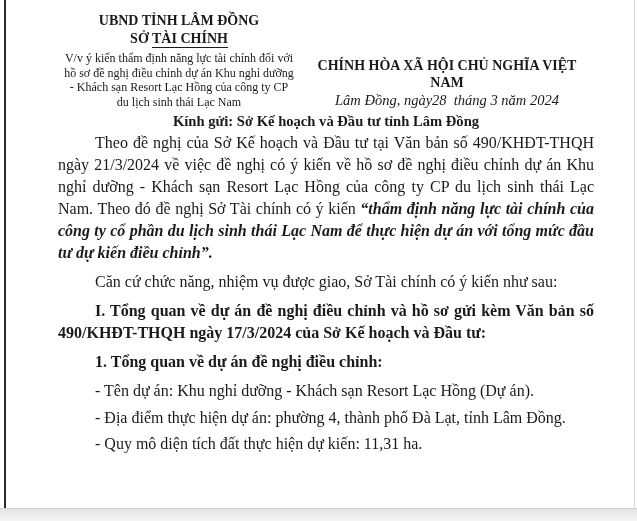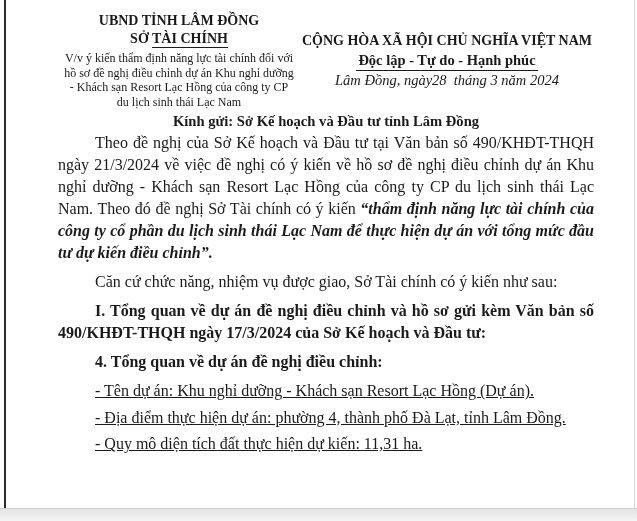"UBND TỈNH LÂM ĐỒNG" .header-row { align-items: center -> flex-end }
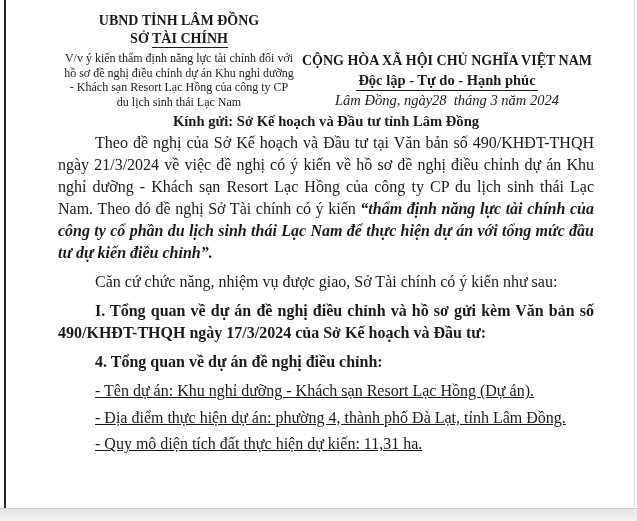"CỘNG HÒA XÃ HỘI CHỦ" div.motto-1 { text: CỘNG -> CHÍNH }
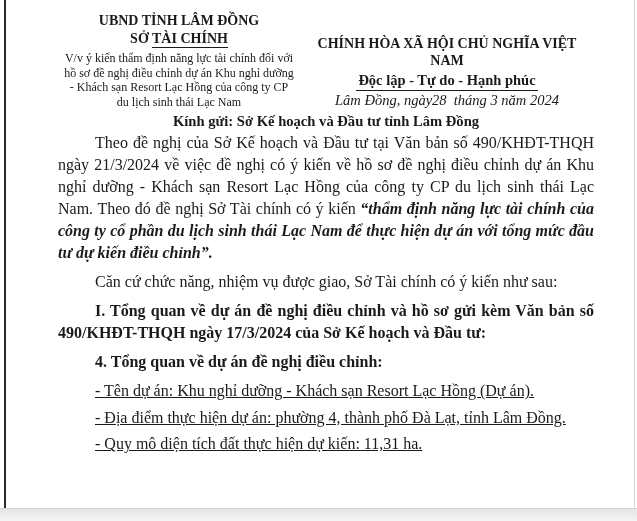"Độc lập - Tự do" div.motto-2 { html: <div><span>Độc lập - Tự do - Hạnh phúc</span></div> -> none }
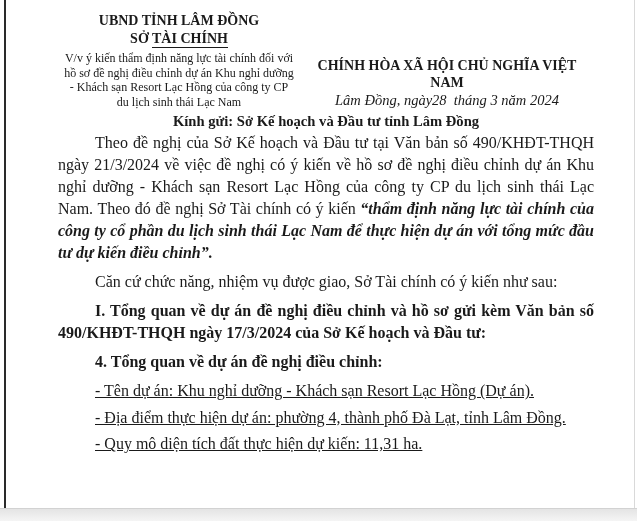"4. Tổng quan về dự" p.sect-heading { text: 4 -> 1 }
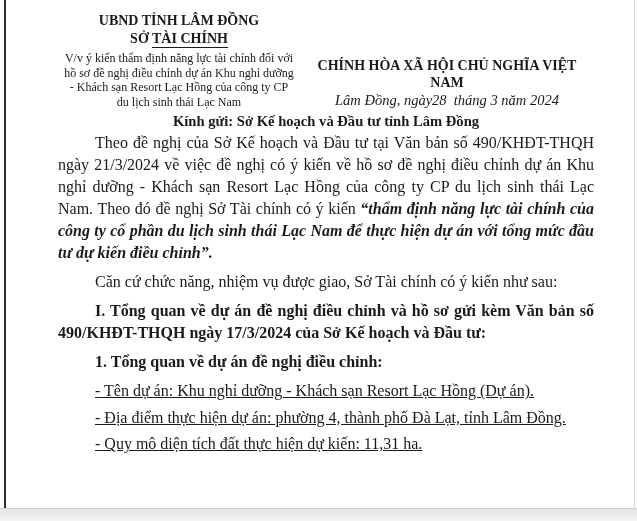"- Tên dự án: Khu" .bullet { text-decoration: underline -> none }
